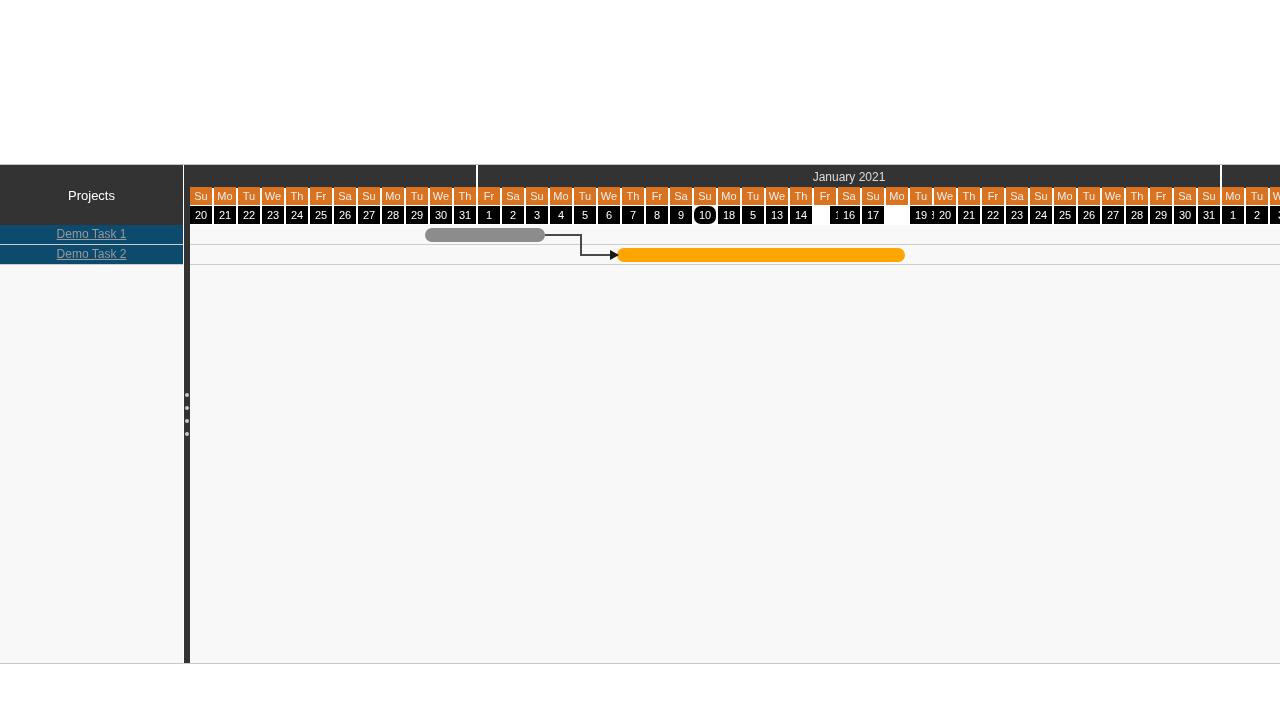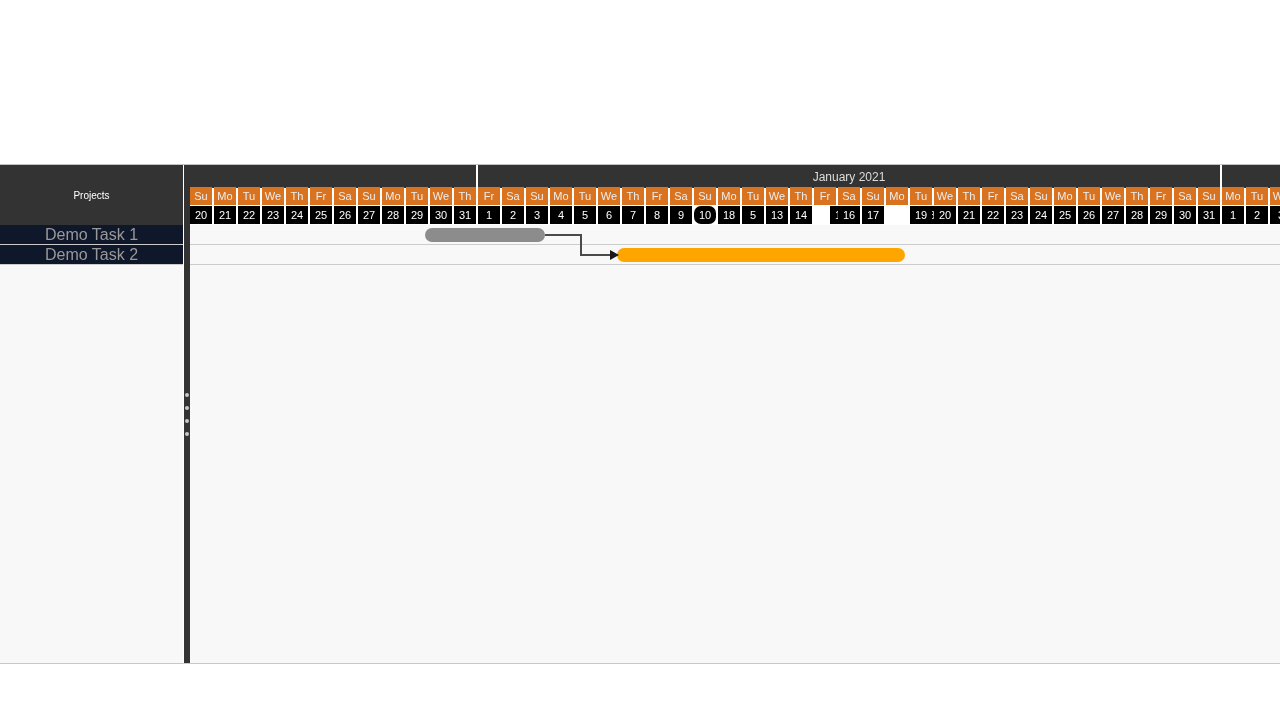"Projects" .lp-header { font-size: 10px -> 13px }
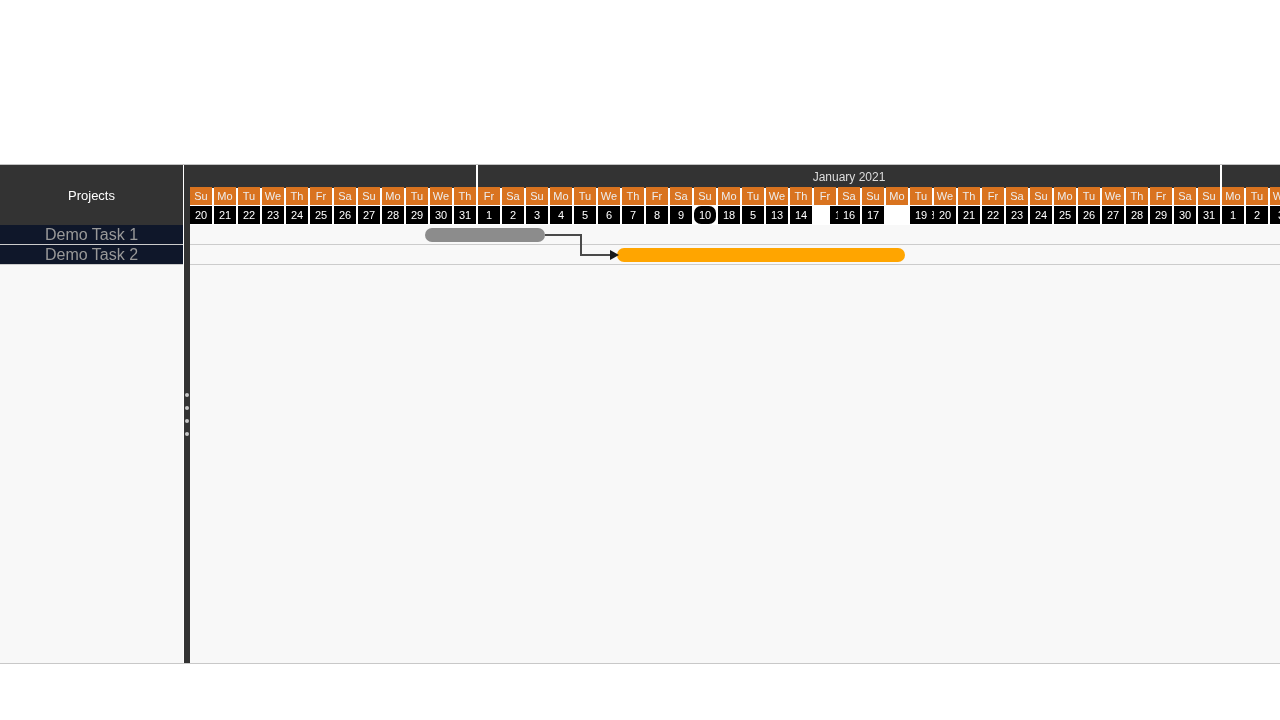"Demo Task 1" .task-row { background: #0f172a -> #0c4a6e; font-size: 16px -> 12px; text-decoration: none -> underline }
